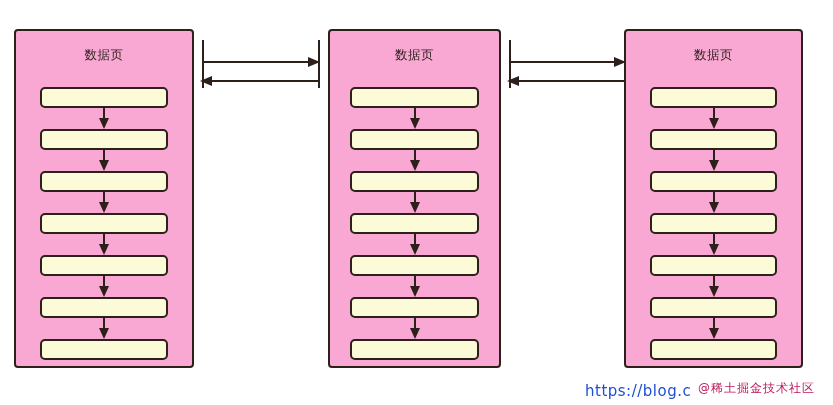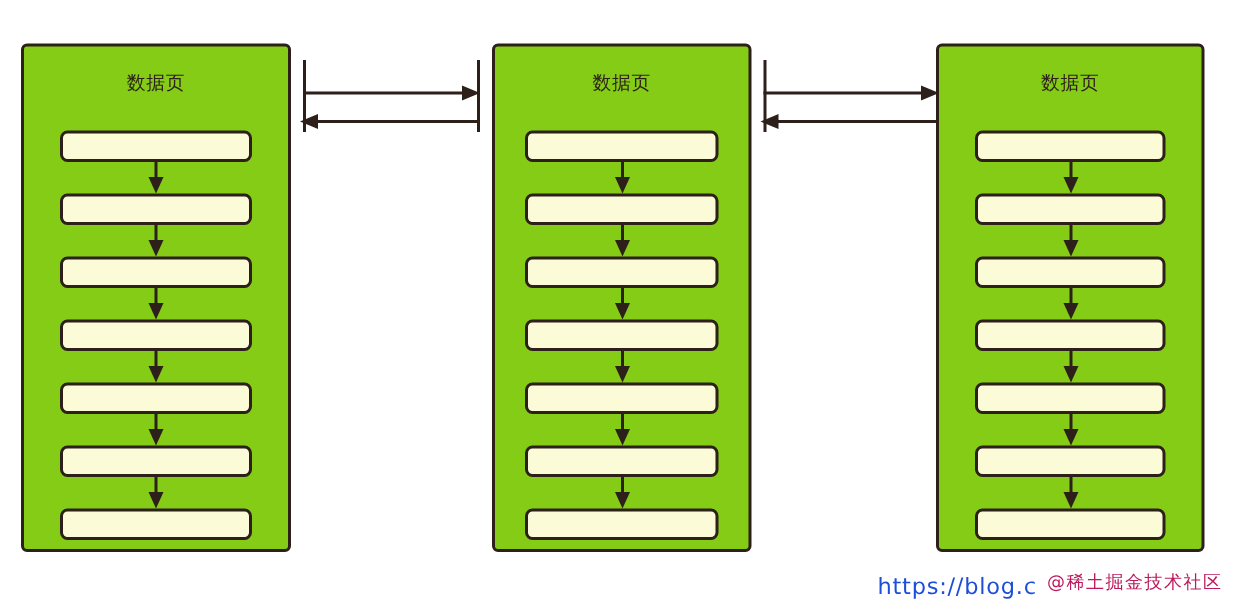"数据页" .page-box { background: #84cc16 -> #f9a8d4 }
